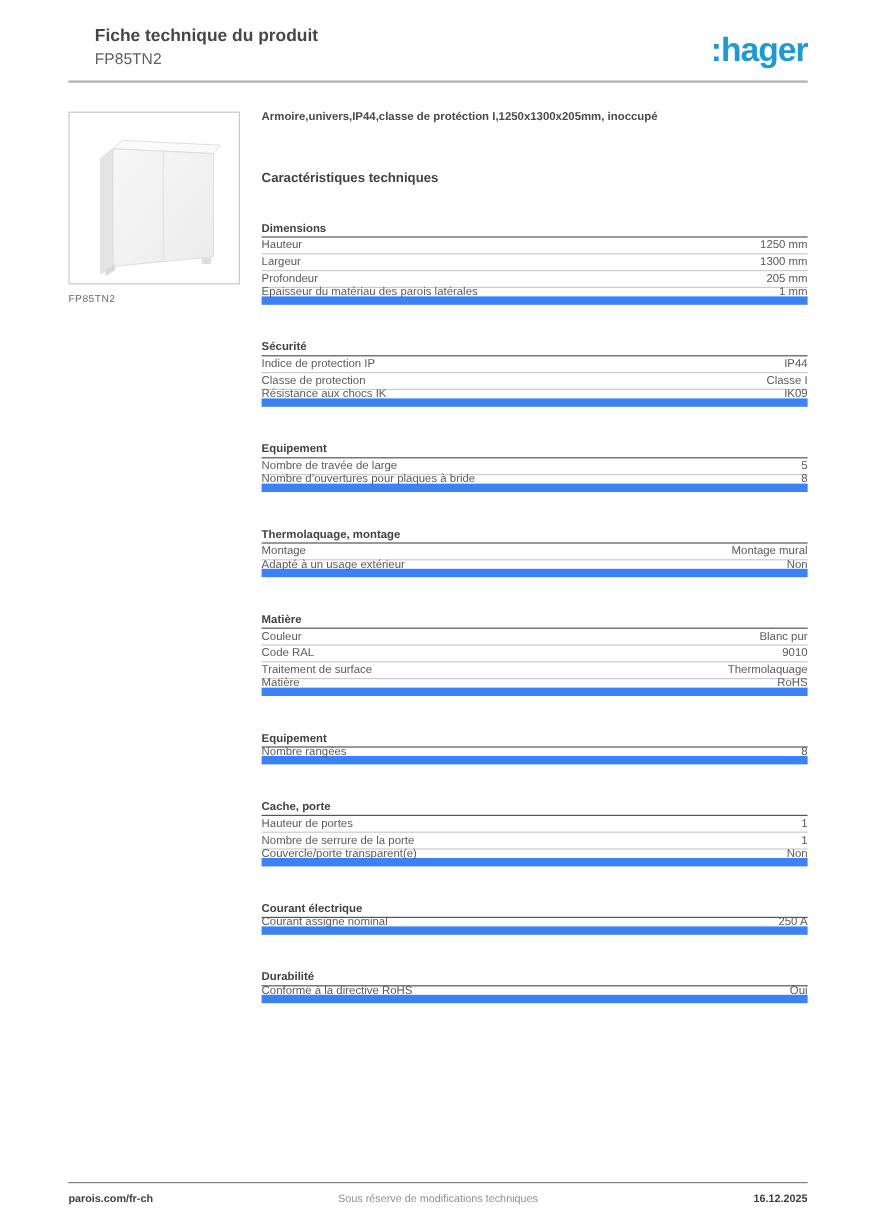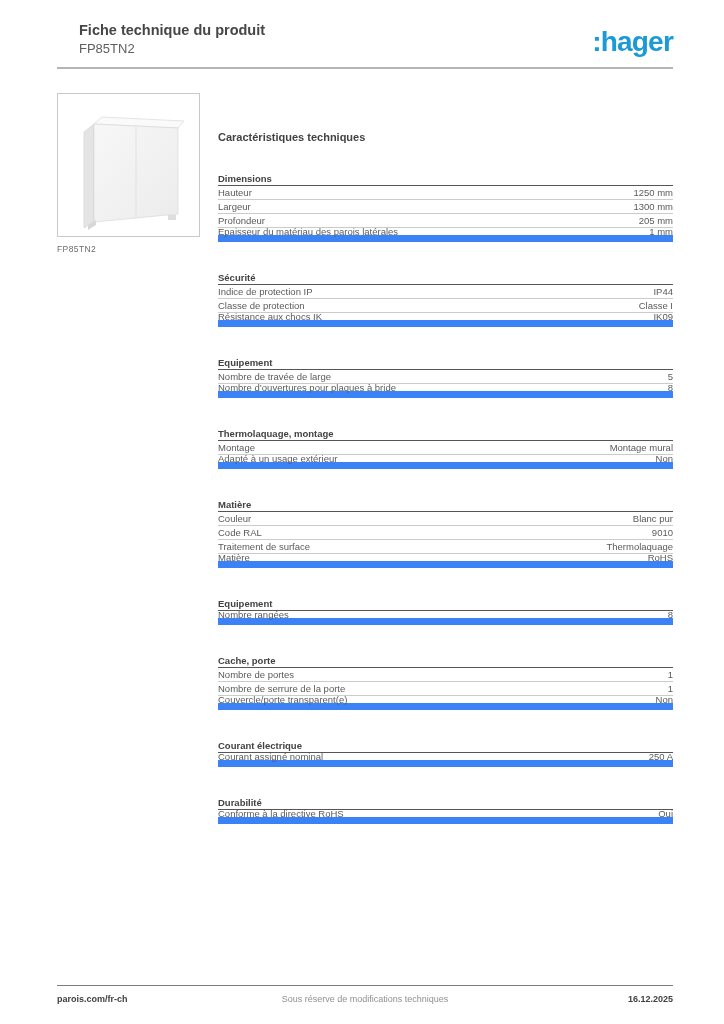"Armoire,univers,IP44,classe de" div.description { html: none -> <div>Armoire,univers,IP44,classe de protéction I,1250x1300x205mm, inoccupé</div> }
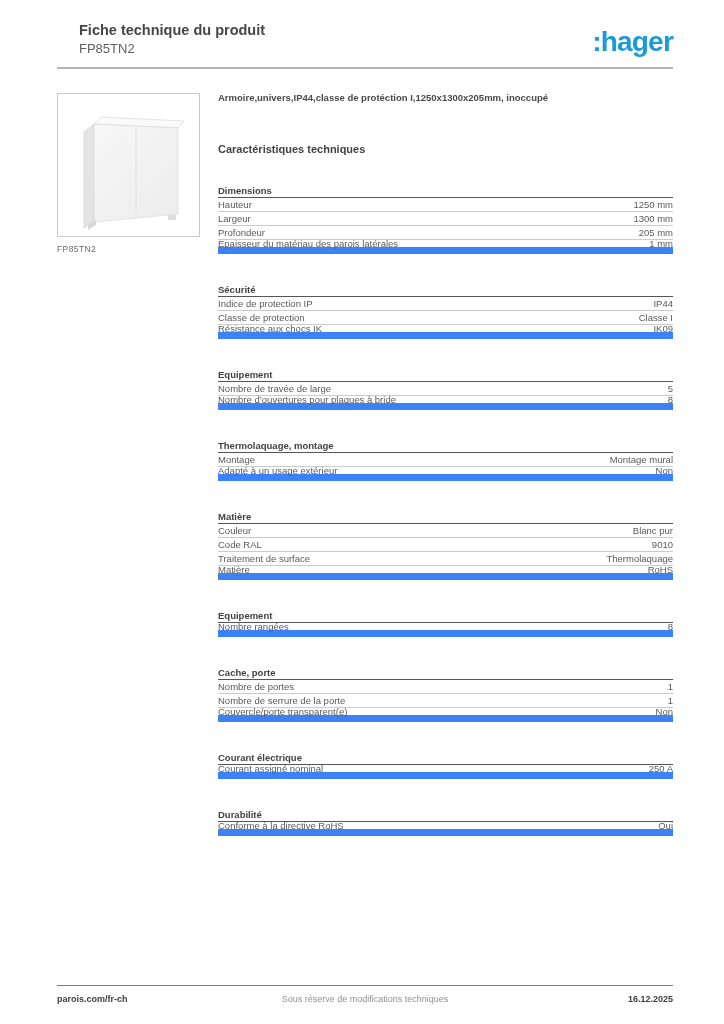"Nombre de portes" span.row-label { text: Nombre -> Hauteur }
